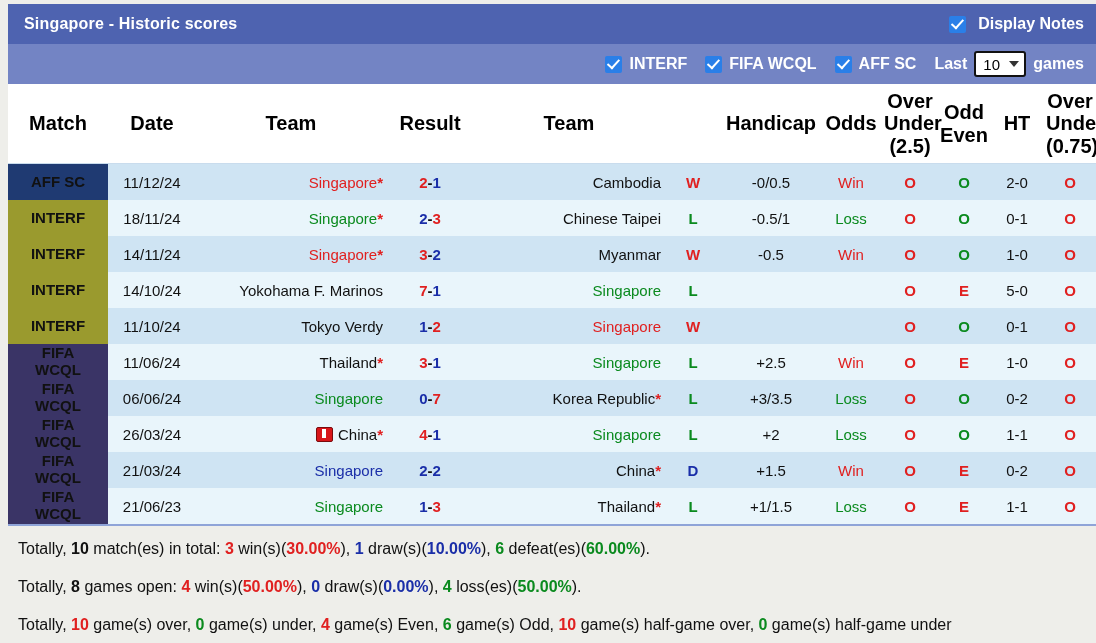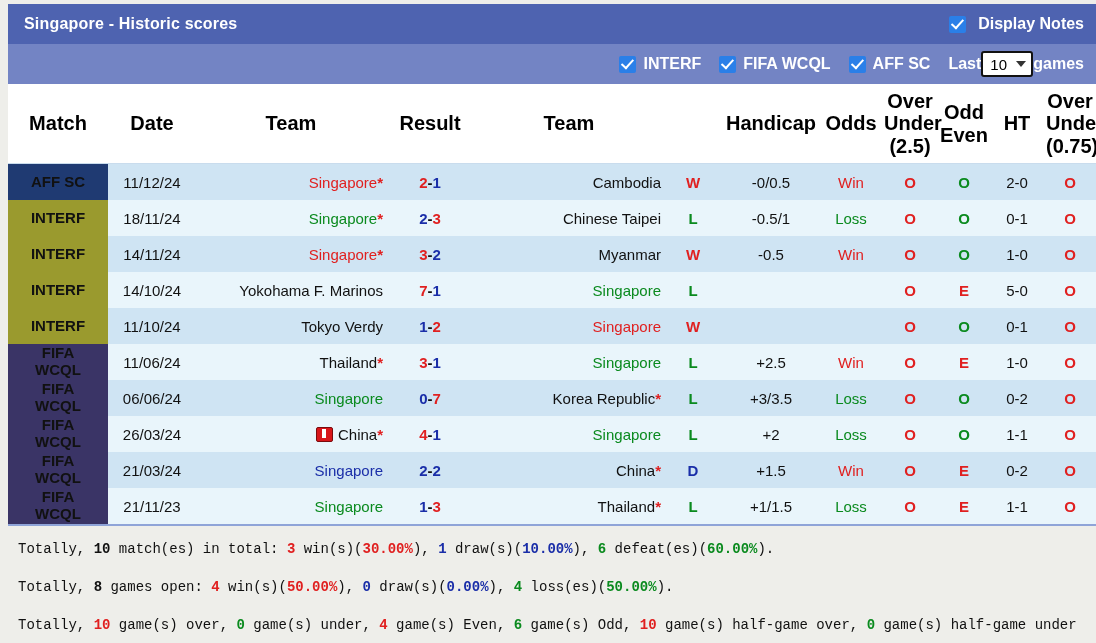"Last" .last-wrap { gap: 0 -> 7px }
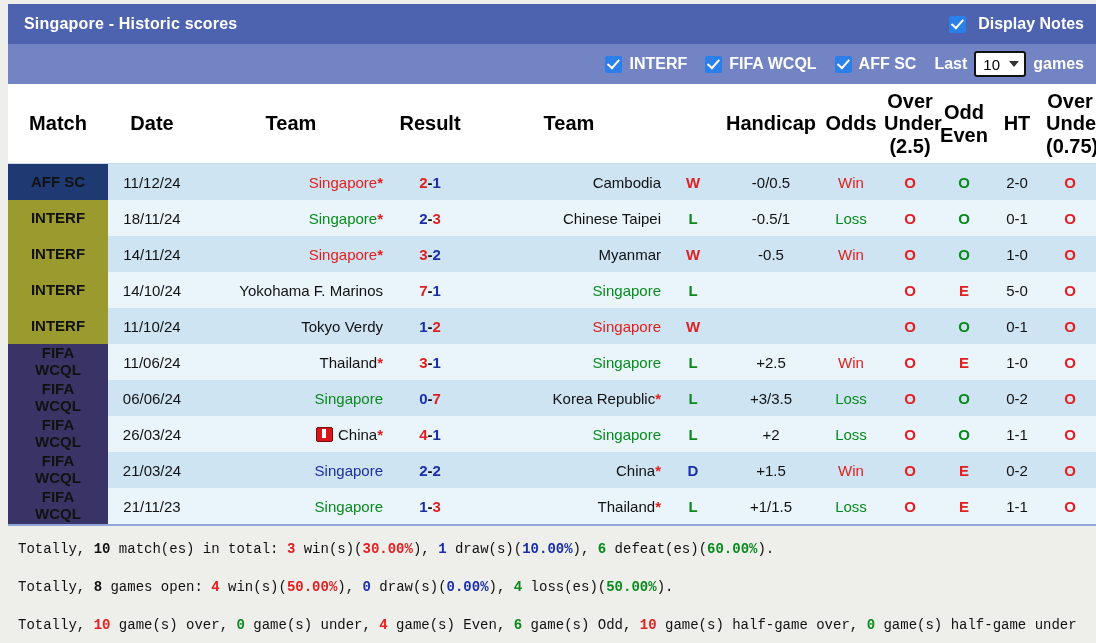"21/11/23" td.date { text: 21/11/23 -> 21/06/23 }
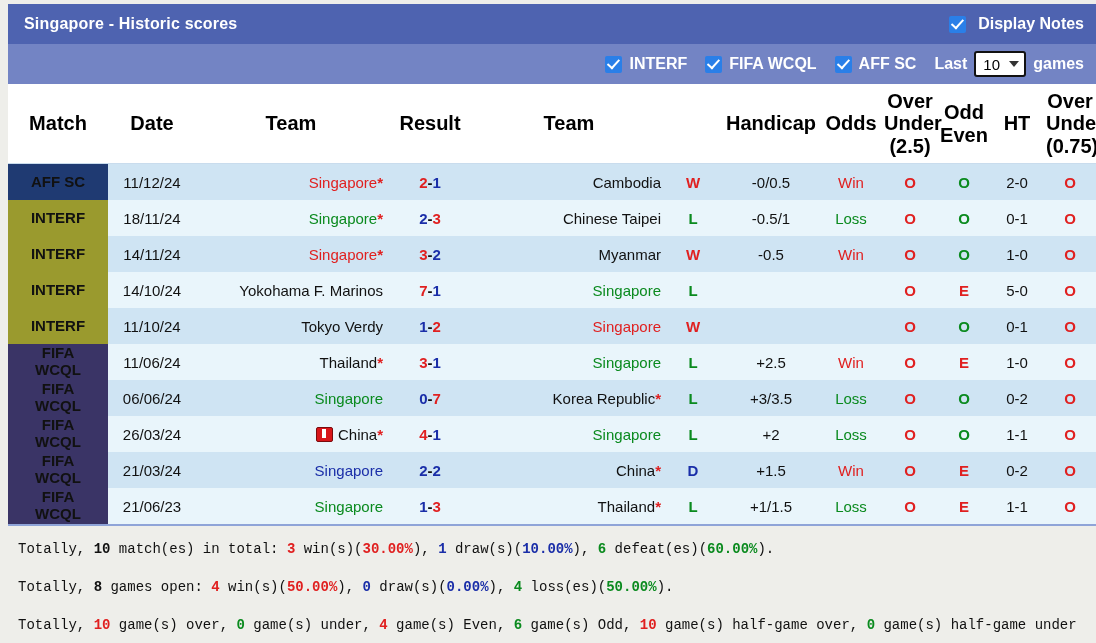"Totally, 10 match(es) in total:" .sline { font-family: Liberation Mono, monospace -> none; font-size: 14px -> 16px }
